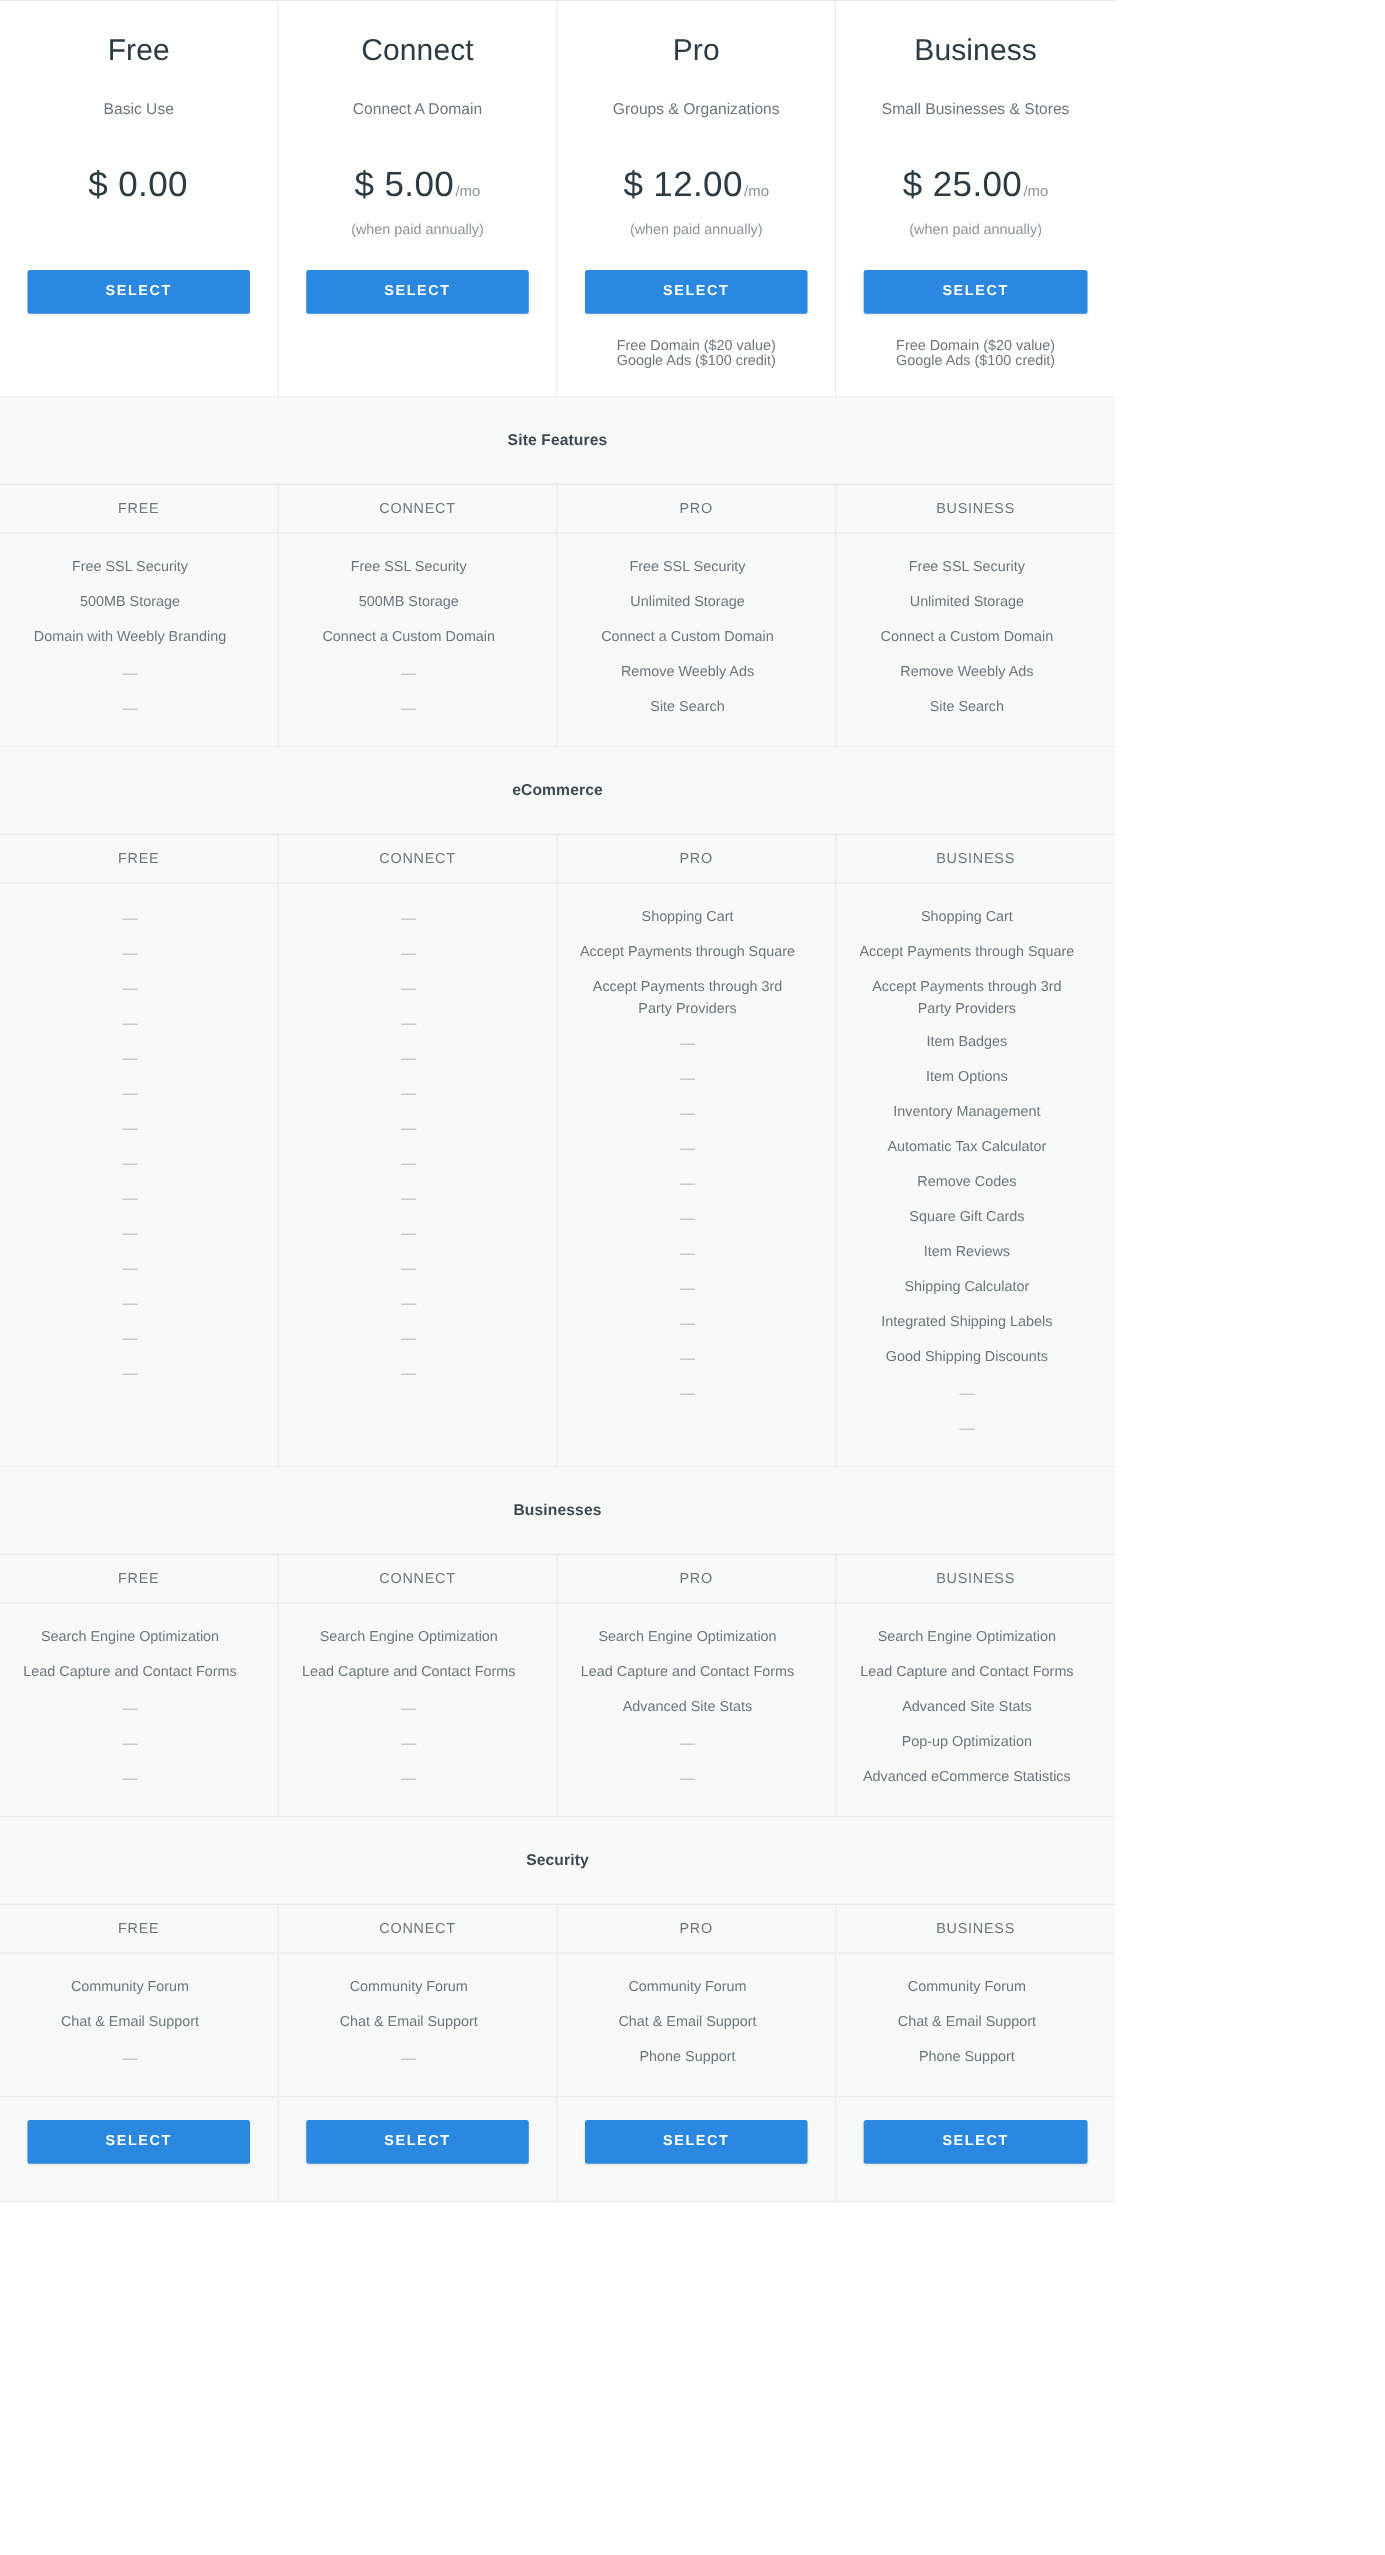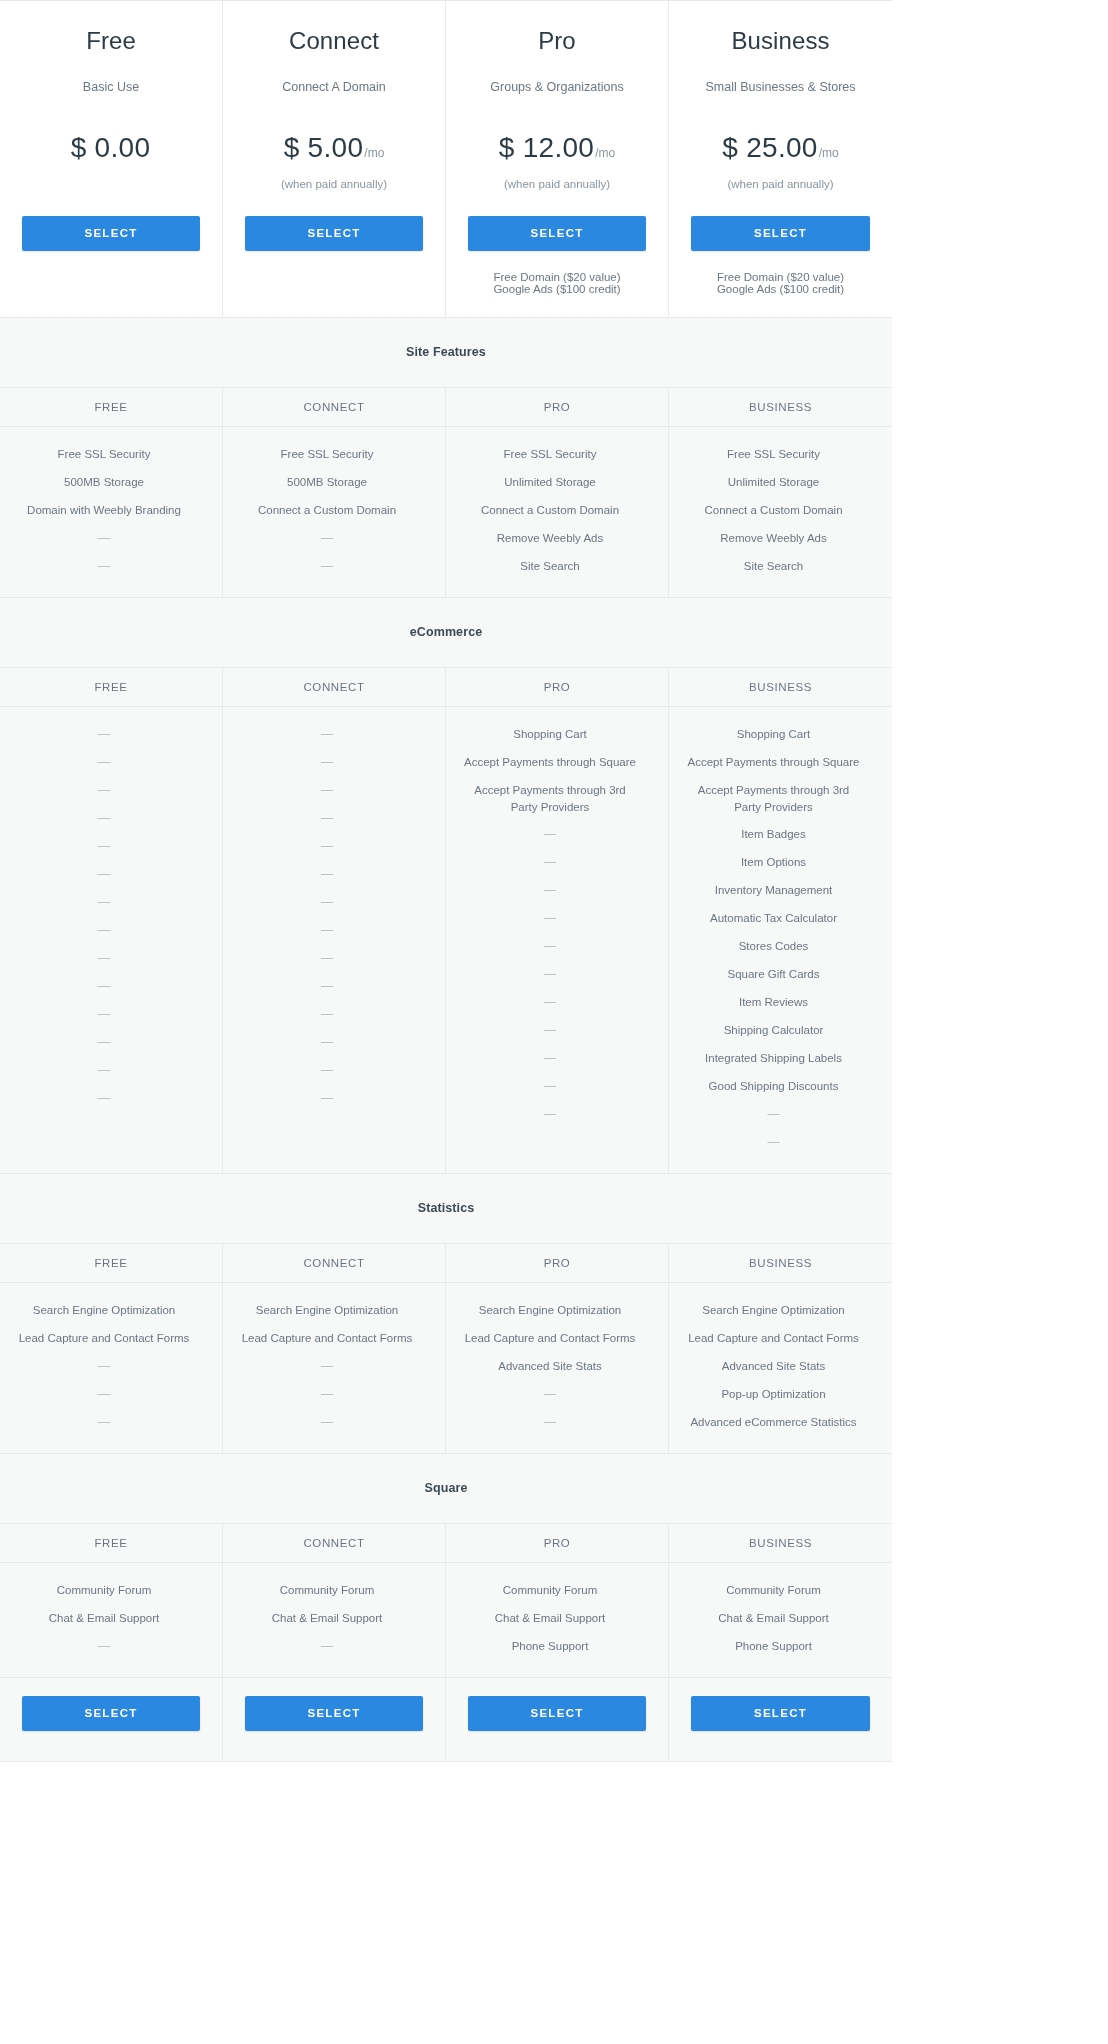"Stores Codes" div.feature-cell { text: Stores -> Remove }
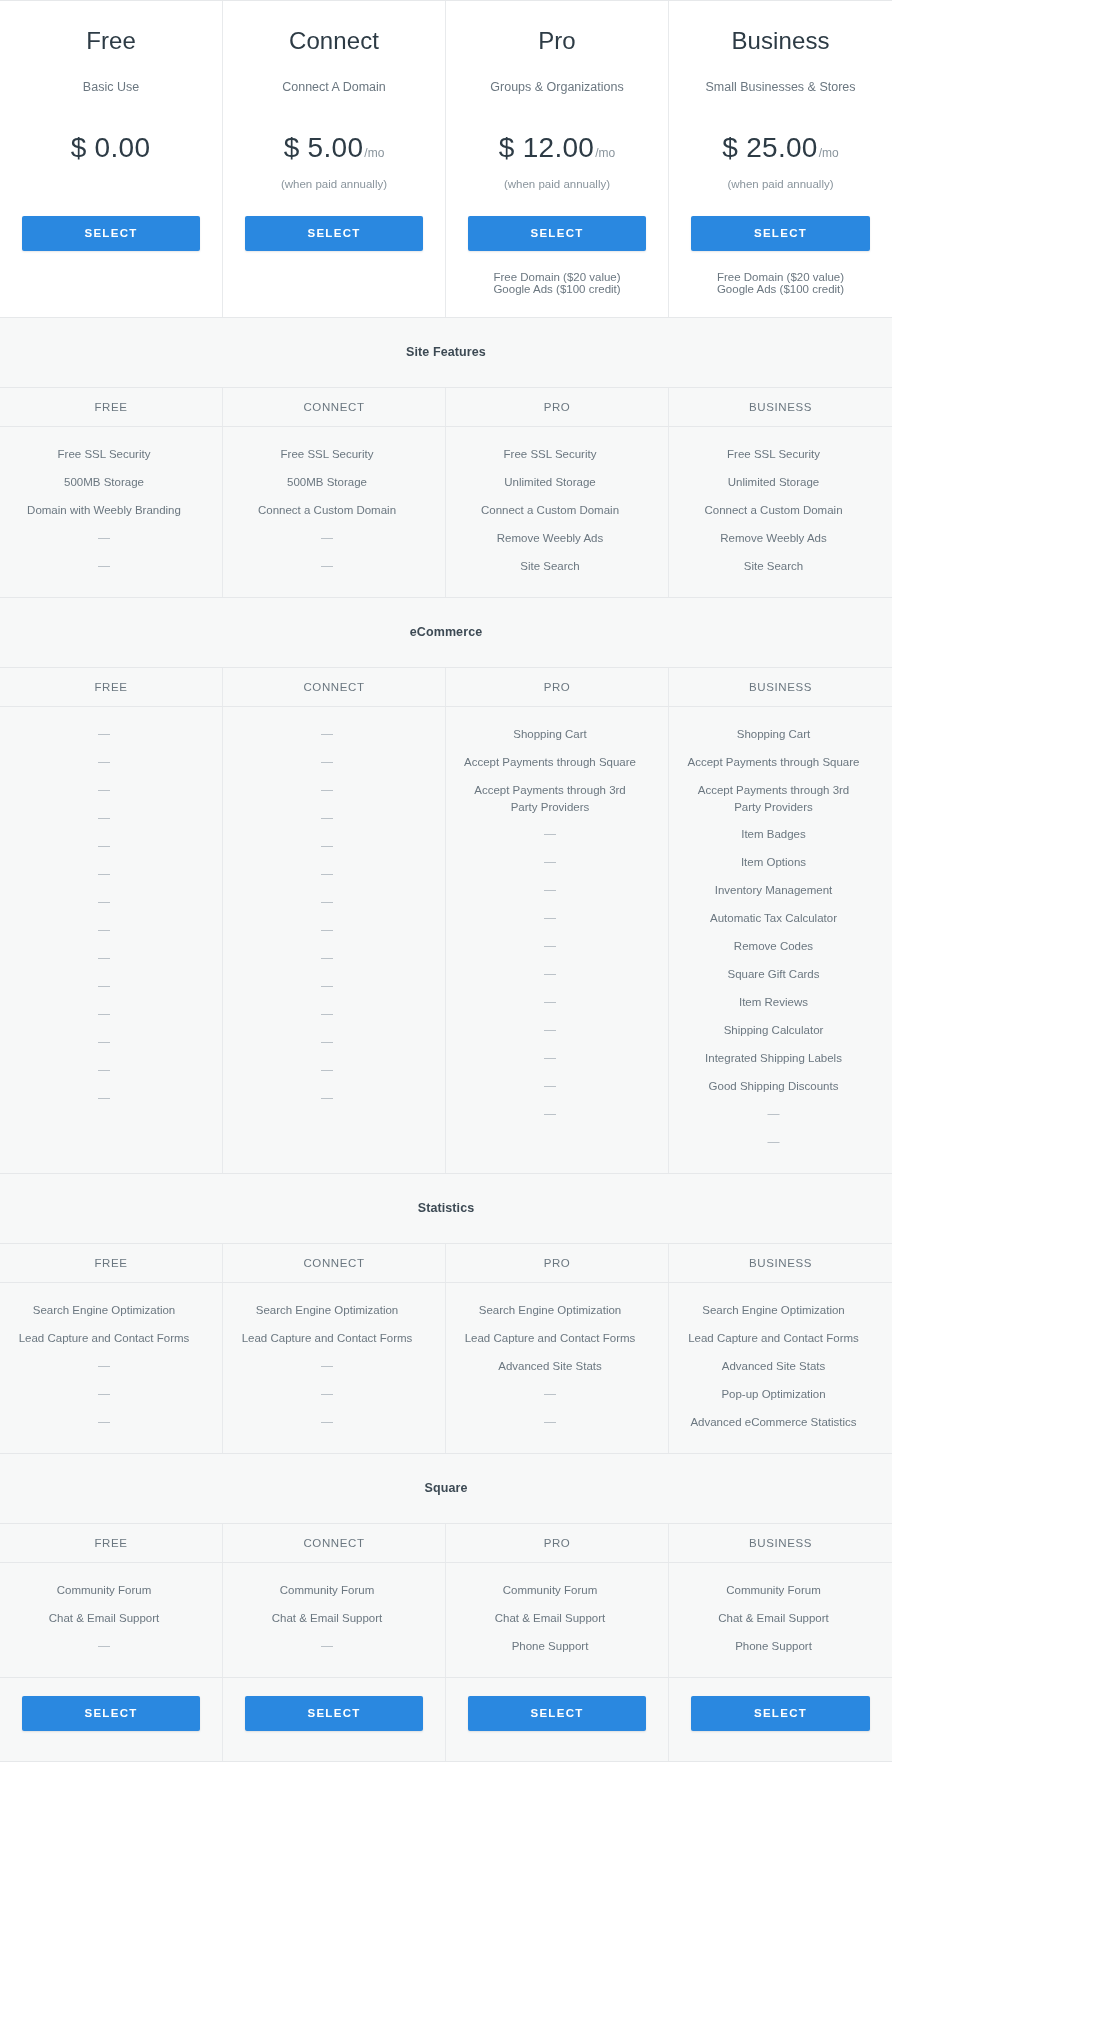"Statistics" div.section-title { text: Statistics -> Businesses }
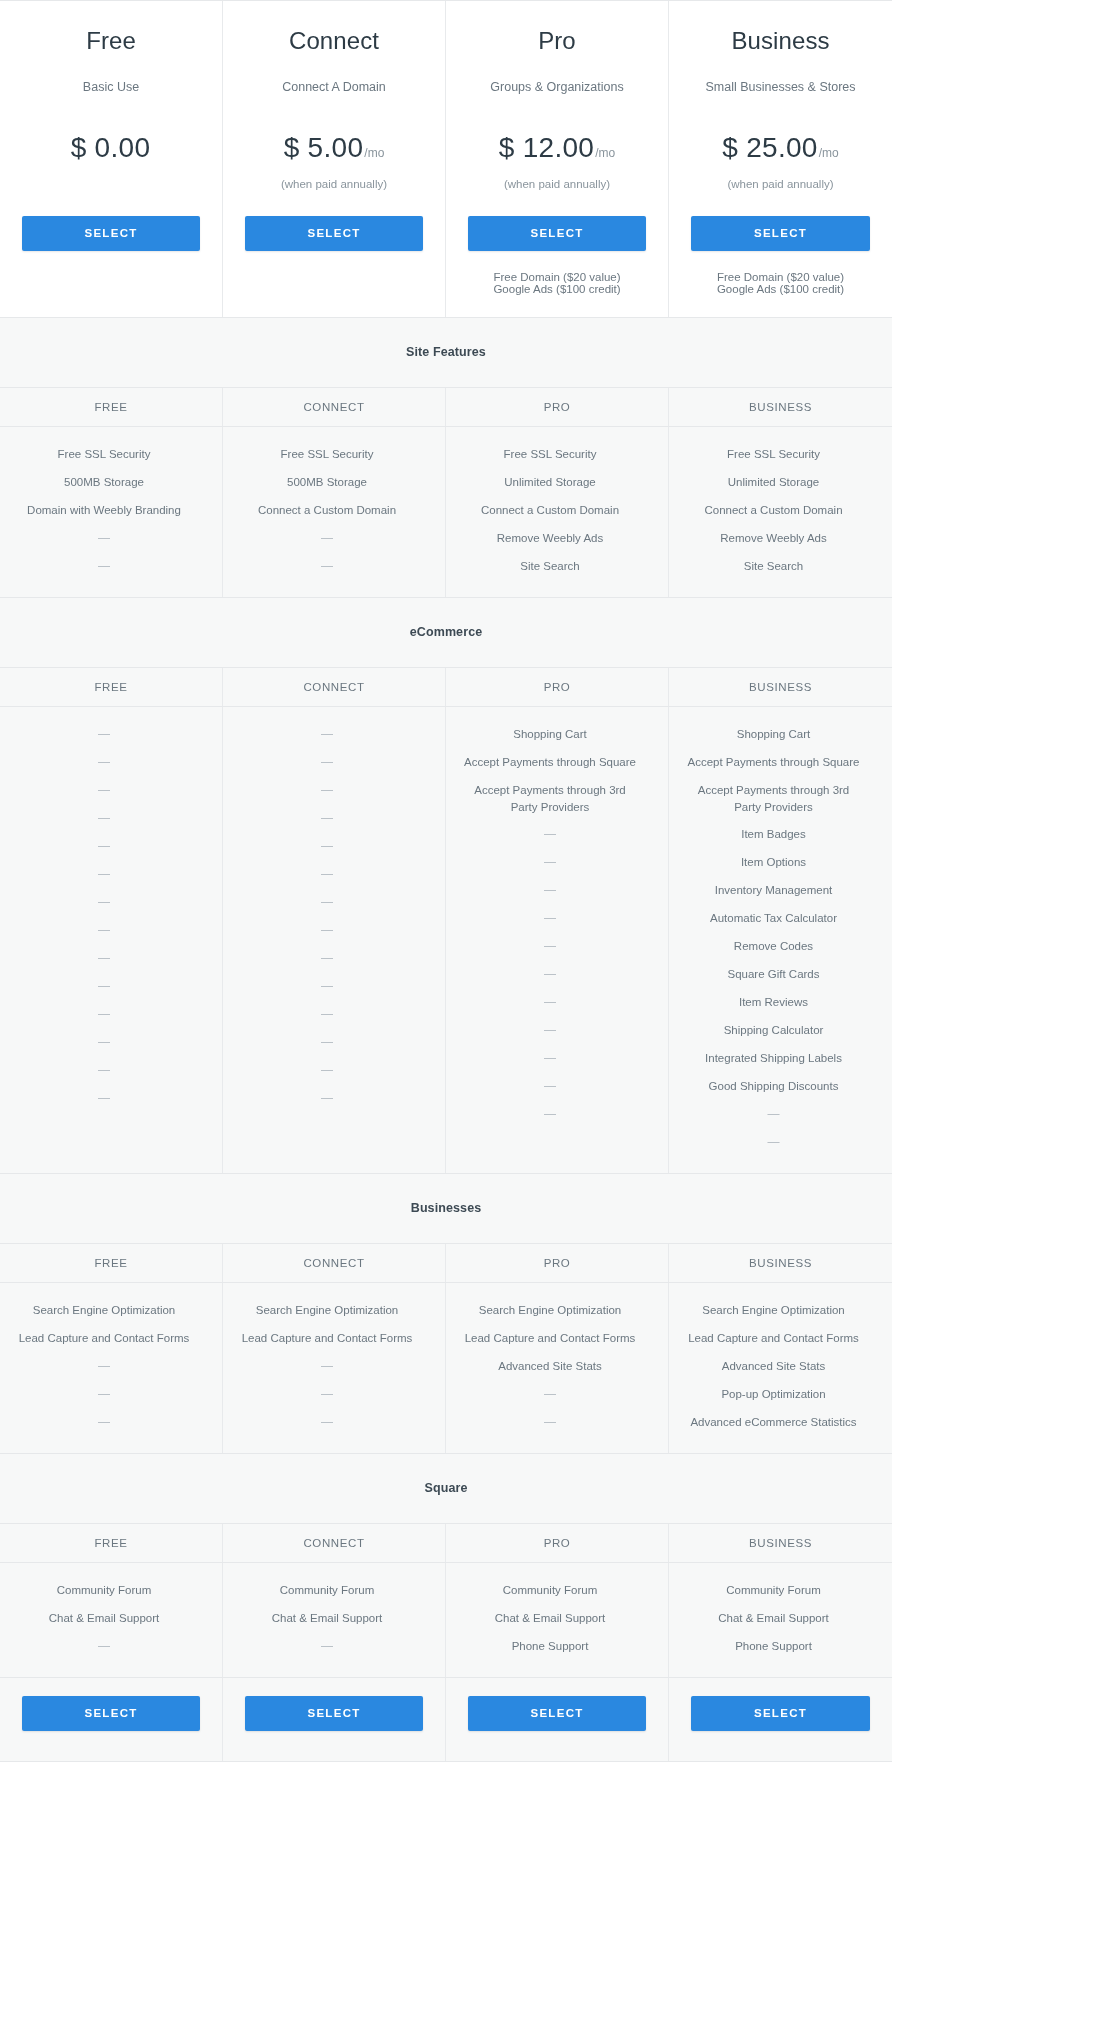"Square" div.section-title { text: Square -> Security }
